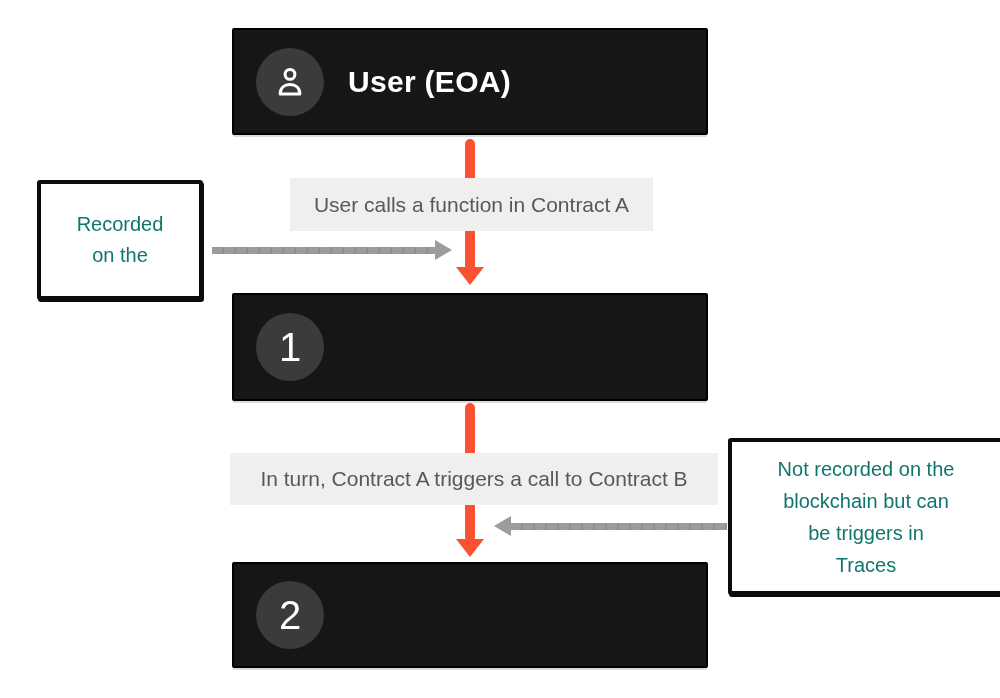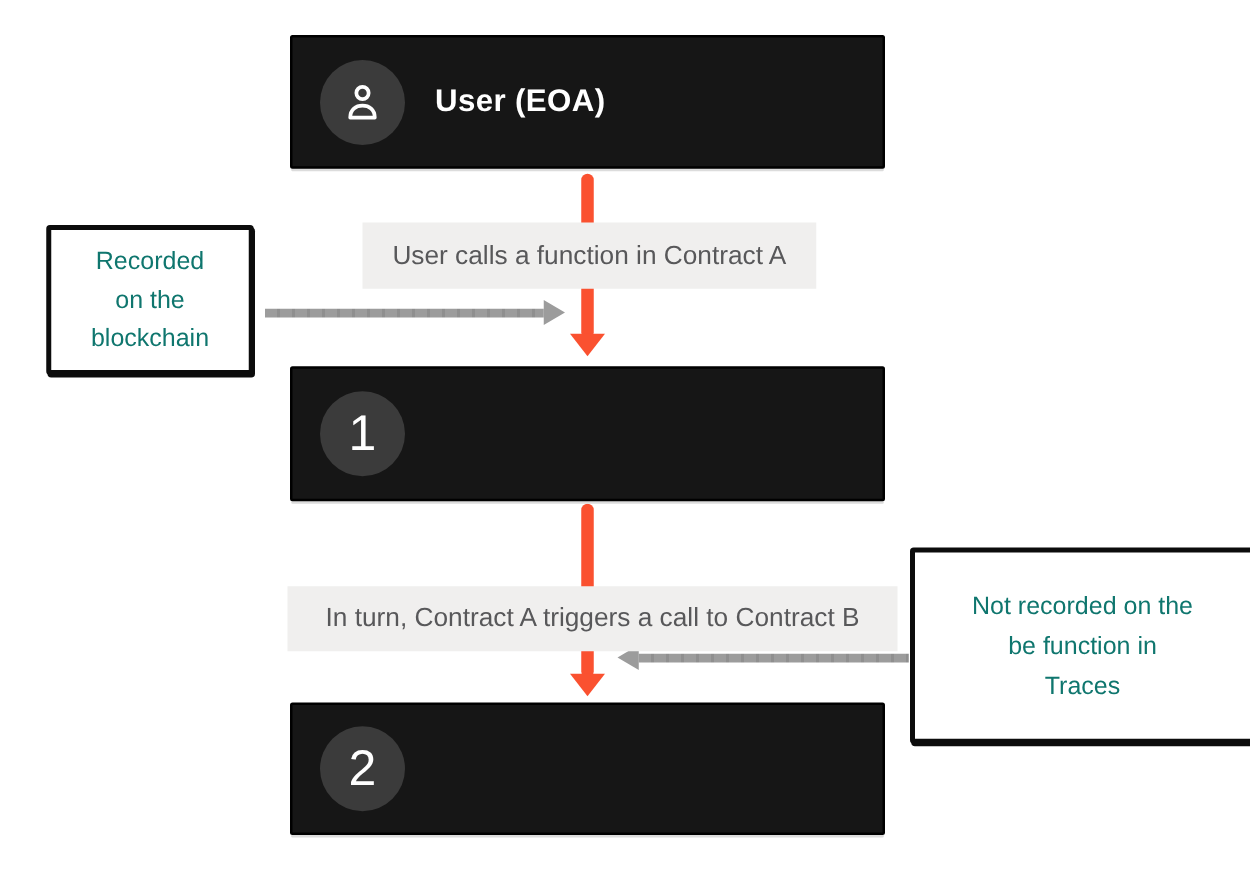"User (EOA)" .node-title { font-size: 25px -> 30px }
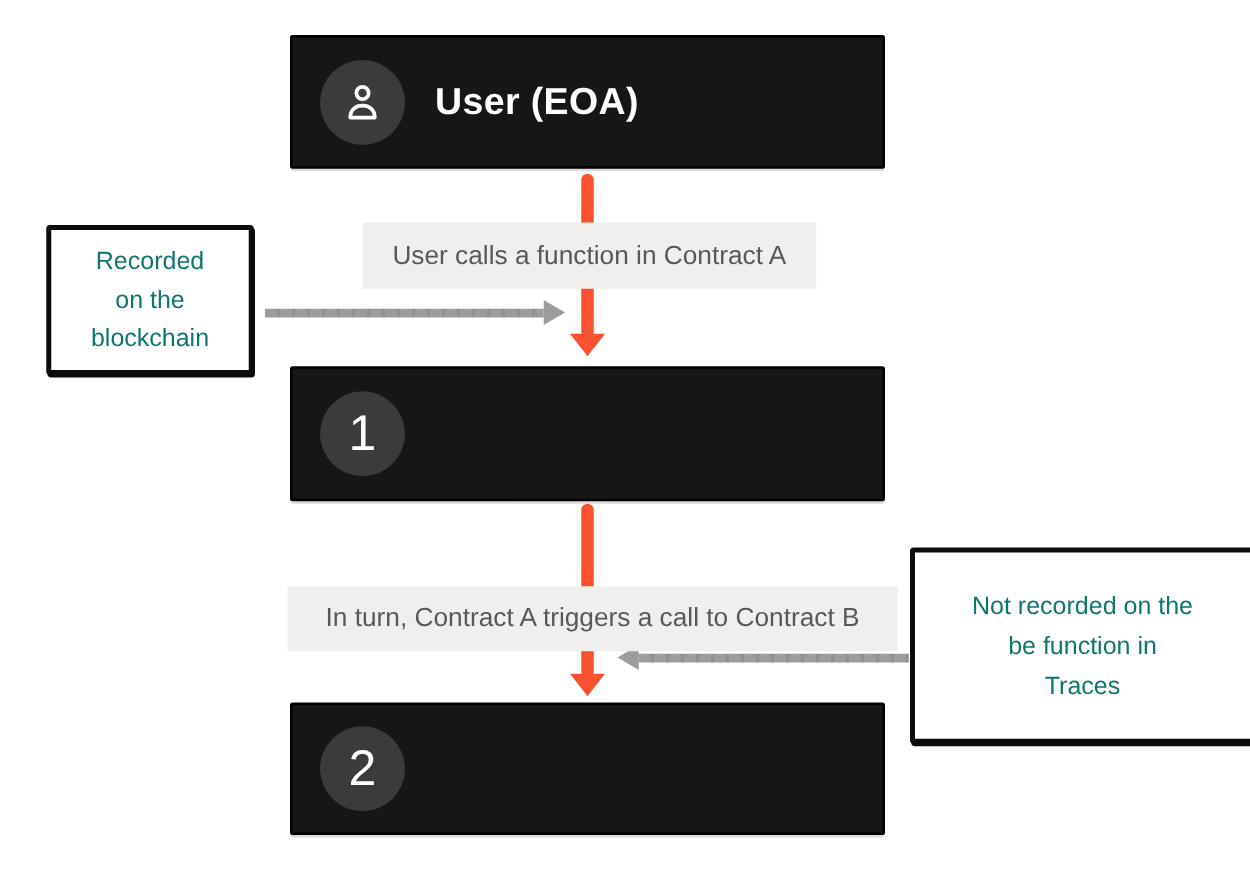"blockchain" span { html: <span>blockchain</span> -> none }
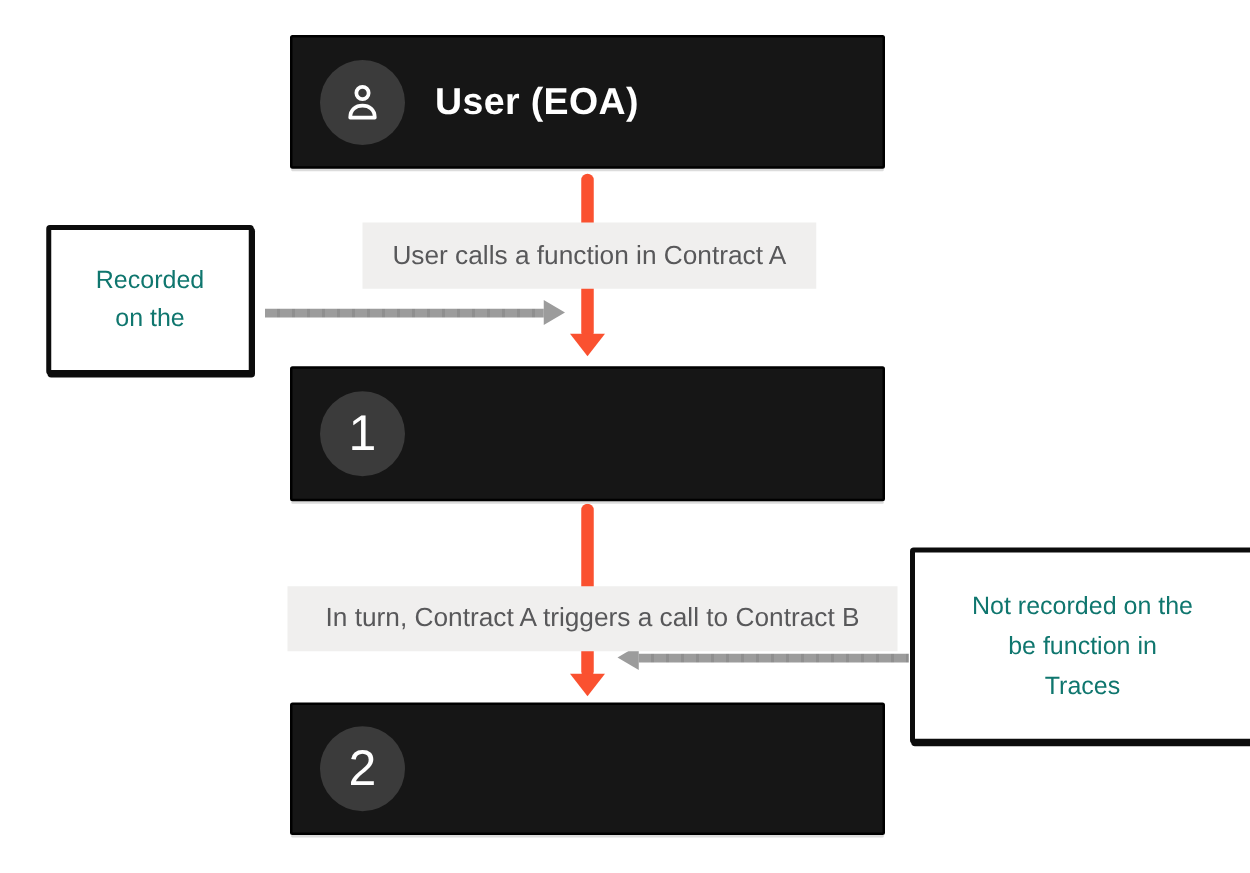"In turn, Contract A triggers" .edge-label-2 { margin-top: 16px -> none }
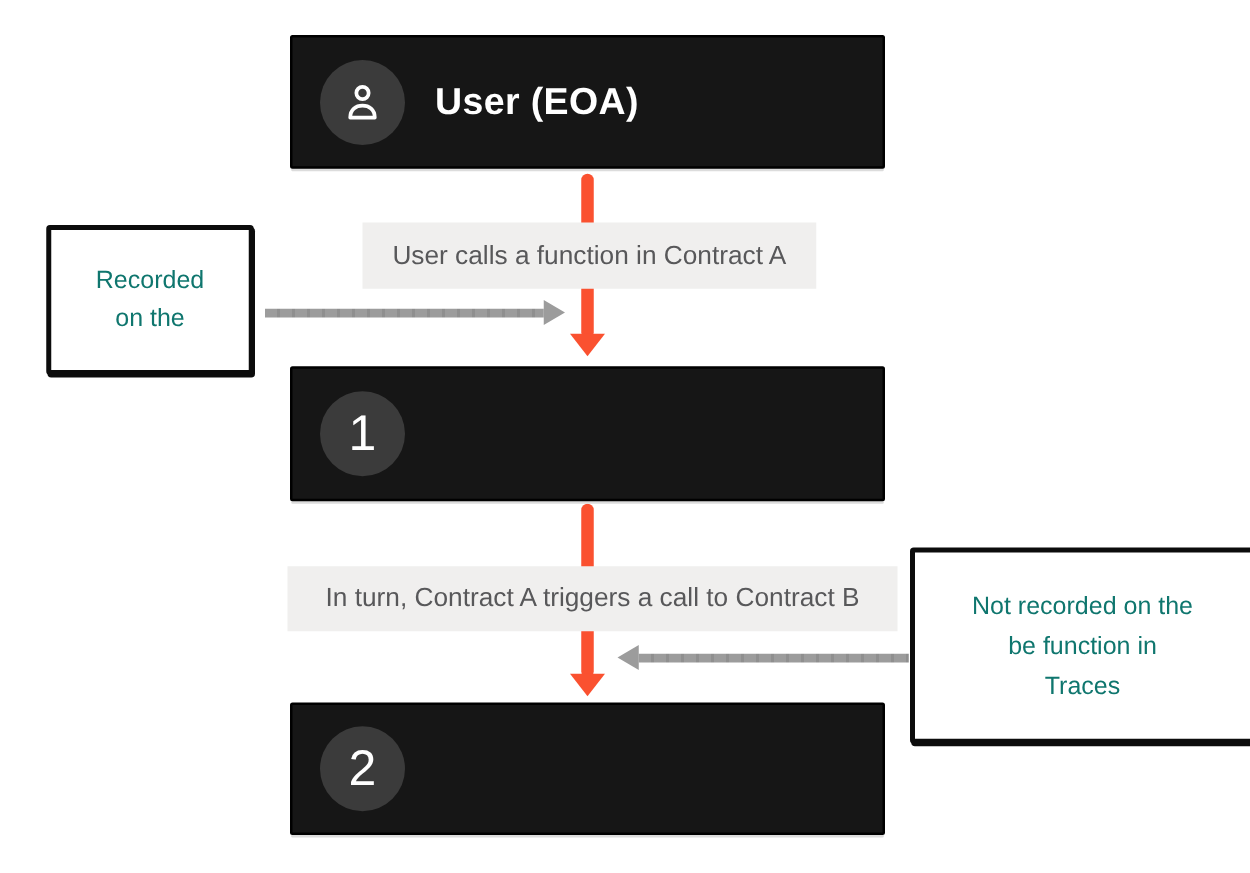"blockchain but can" span { html: none -> <span>blockchain but can</span> }
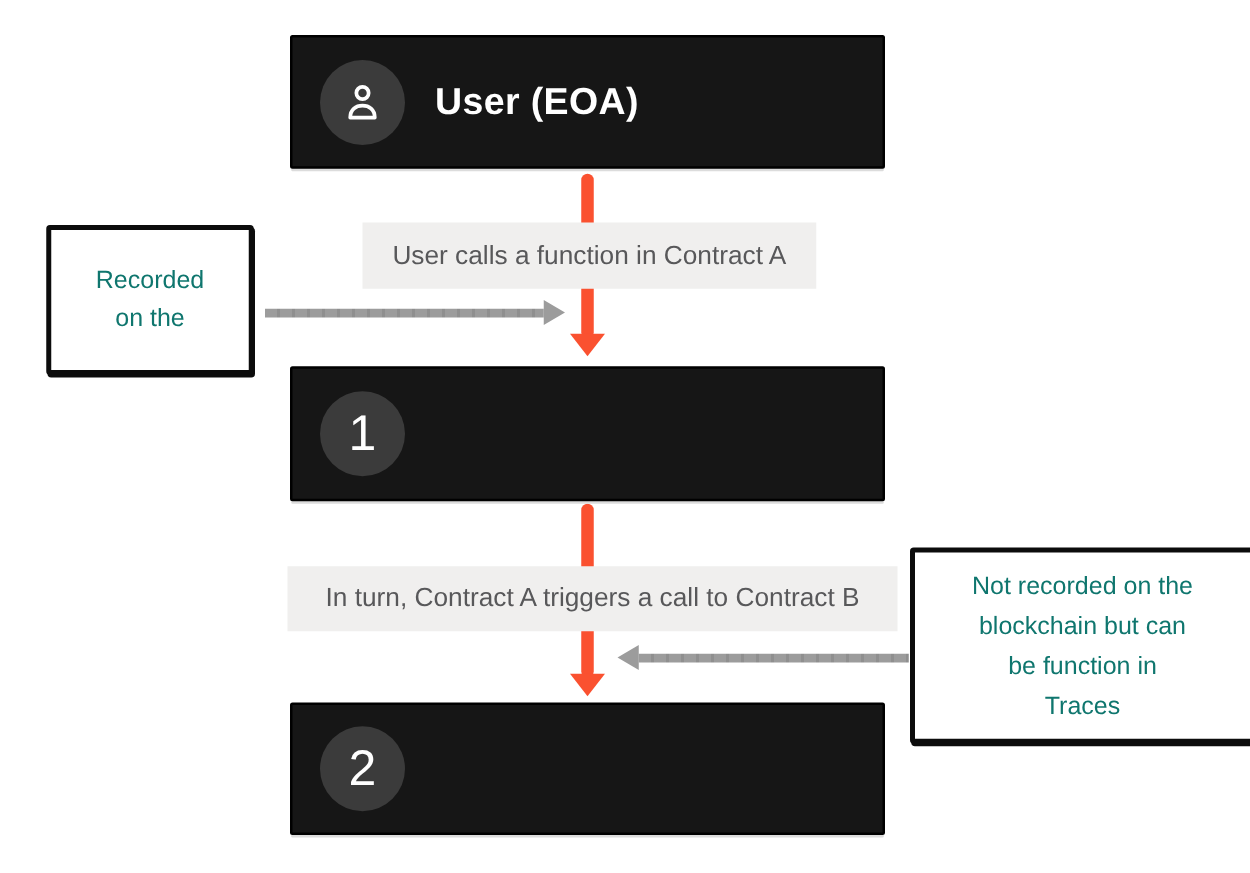"be function in" span { text: function -> triggers }
